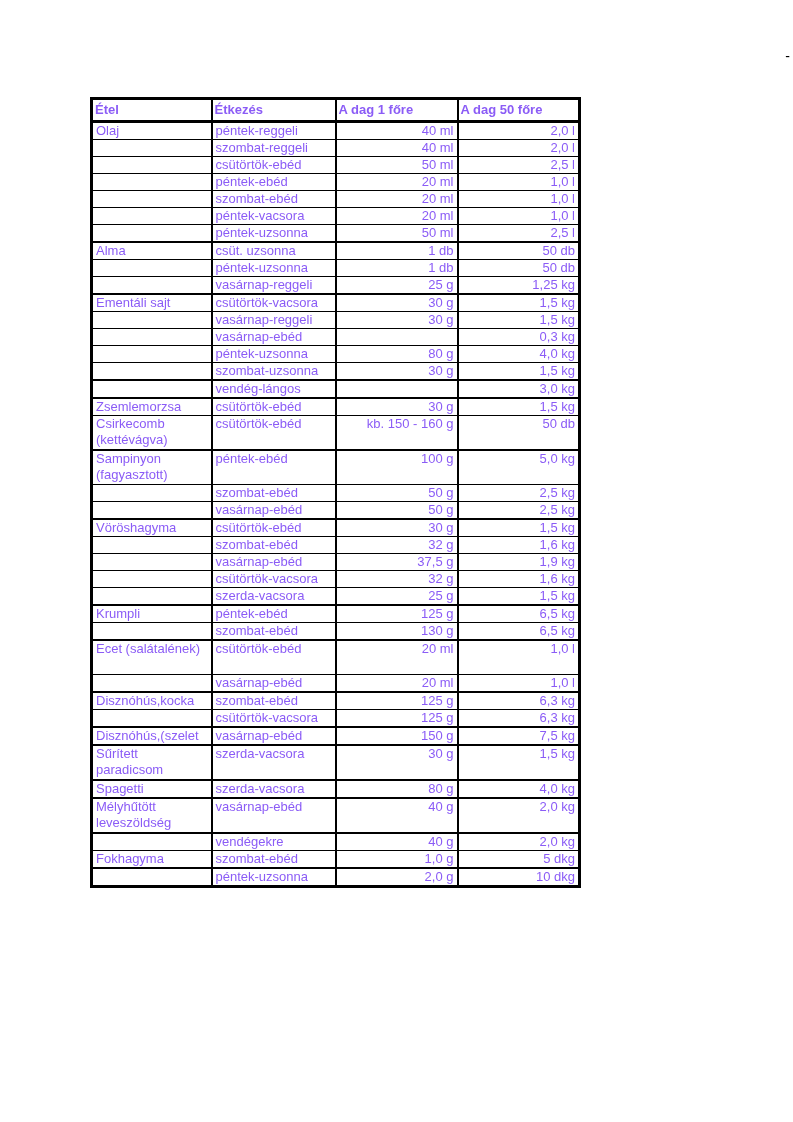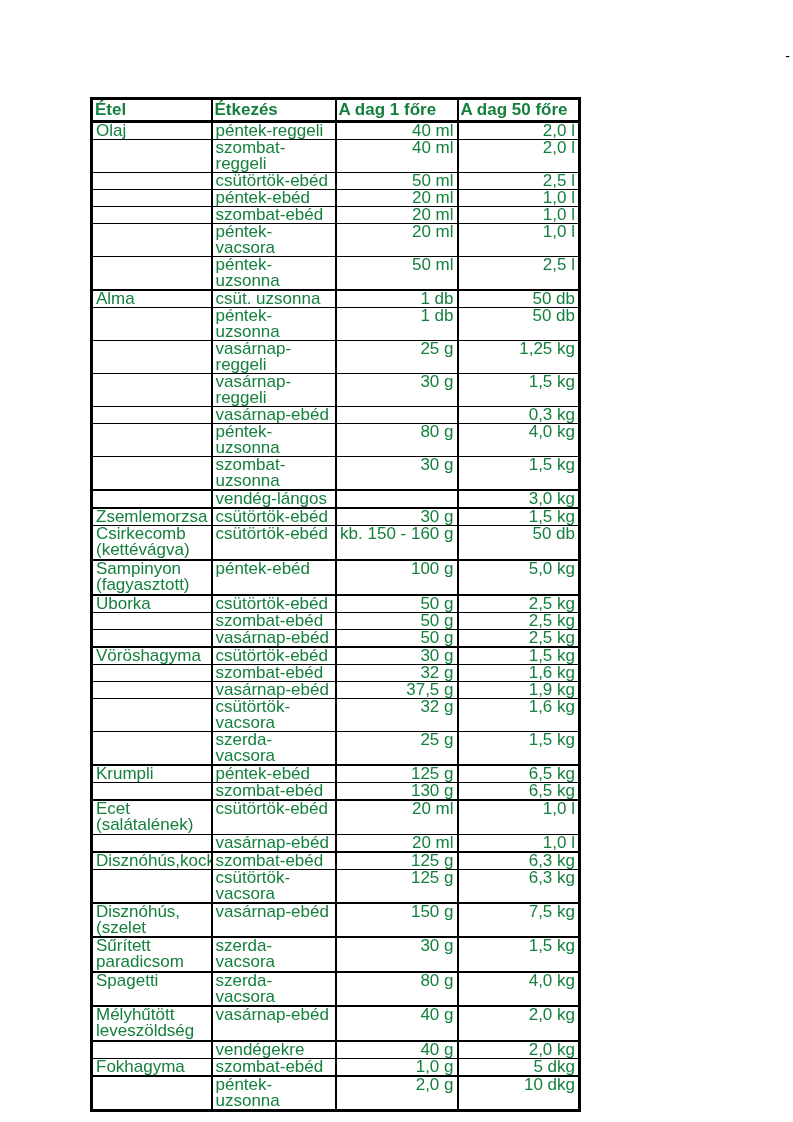"Étel" table.portions { color: #15803d -> #8b5cf6; font-size: 17px -> 13px }
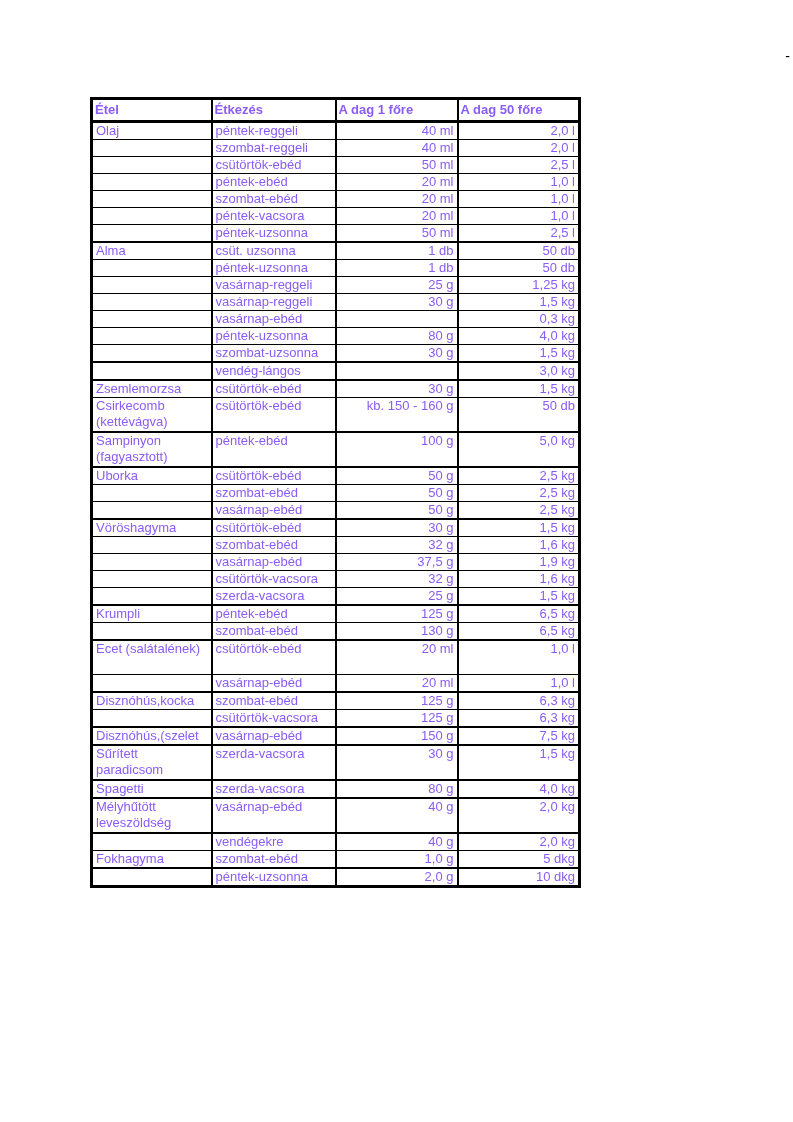"Ementáli sajt" tr.sep { html: none -> <tr> <td>Ementáli sajt</td> <td>csütörtök-vacsora</td> <td>30 g</td> <td>1,5 kg</td> </tr> }
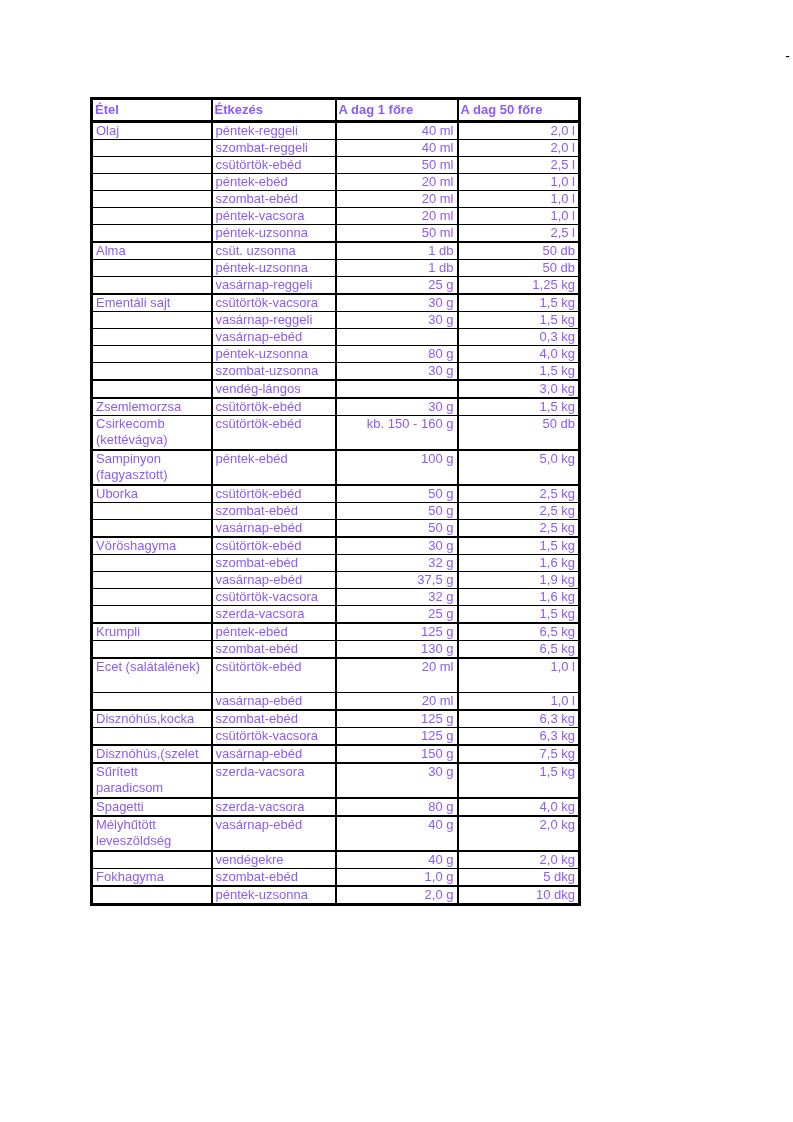"Uborka" tr.sep { html: <tr> <td>Uborka</td> <td>csütörtök-ebéd</td> <td>50 g</td> <td>2,5 kg</td> </tr> -> none }
